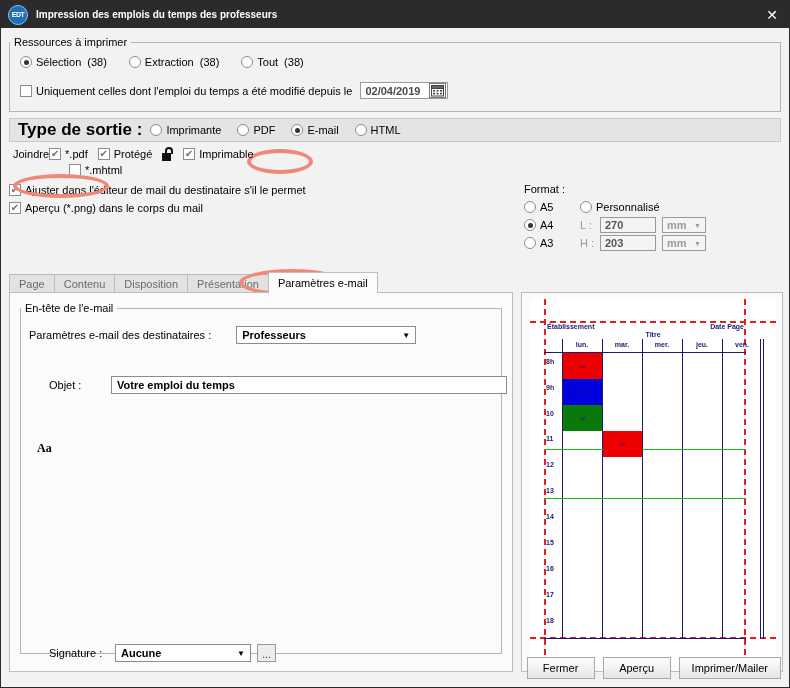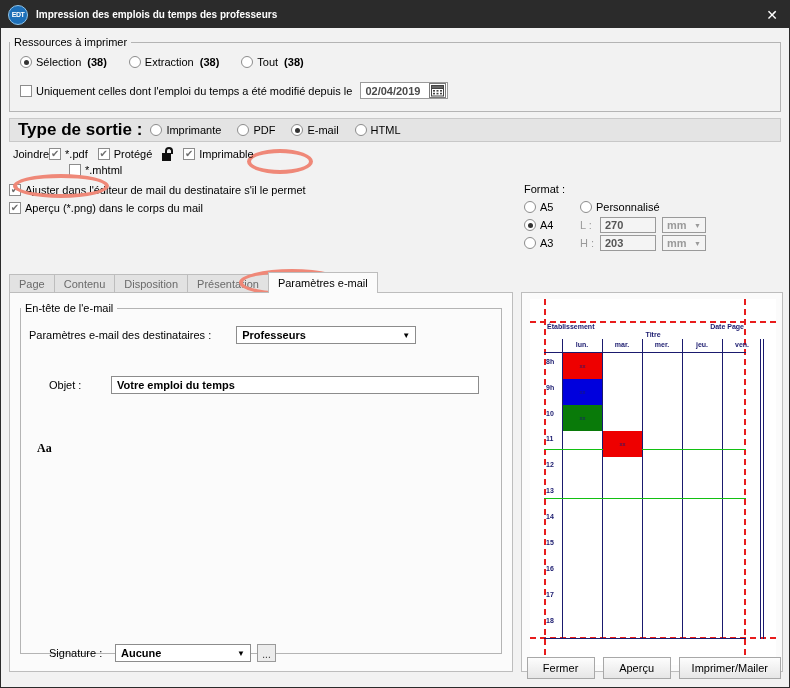"(38)" .count { font-weight: bold -> none }
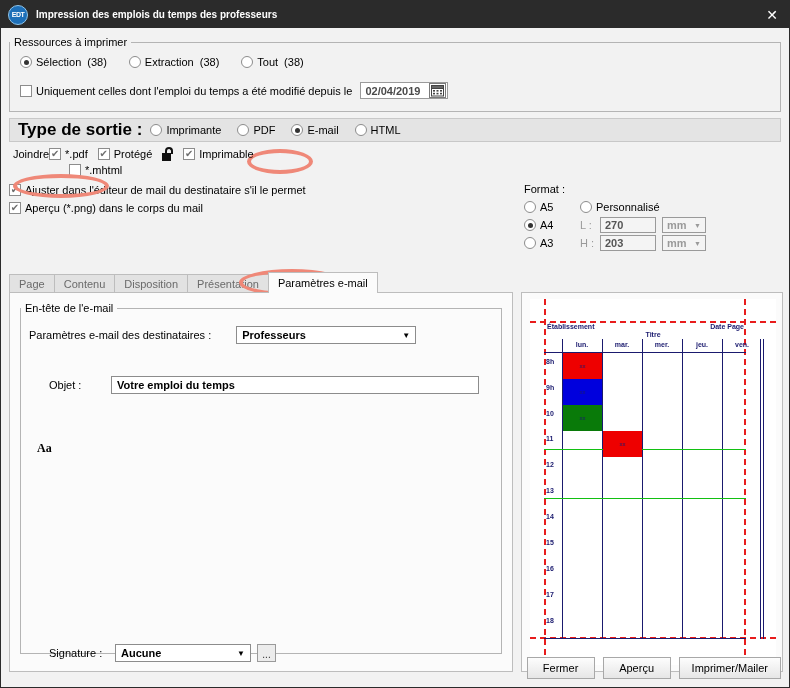"Votre emploi du temps" span.txt { width: 368px -> 396px }
